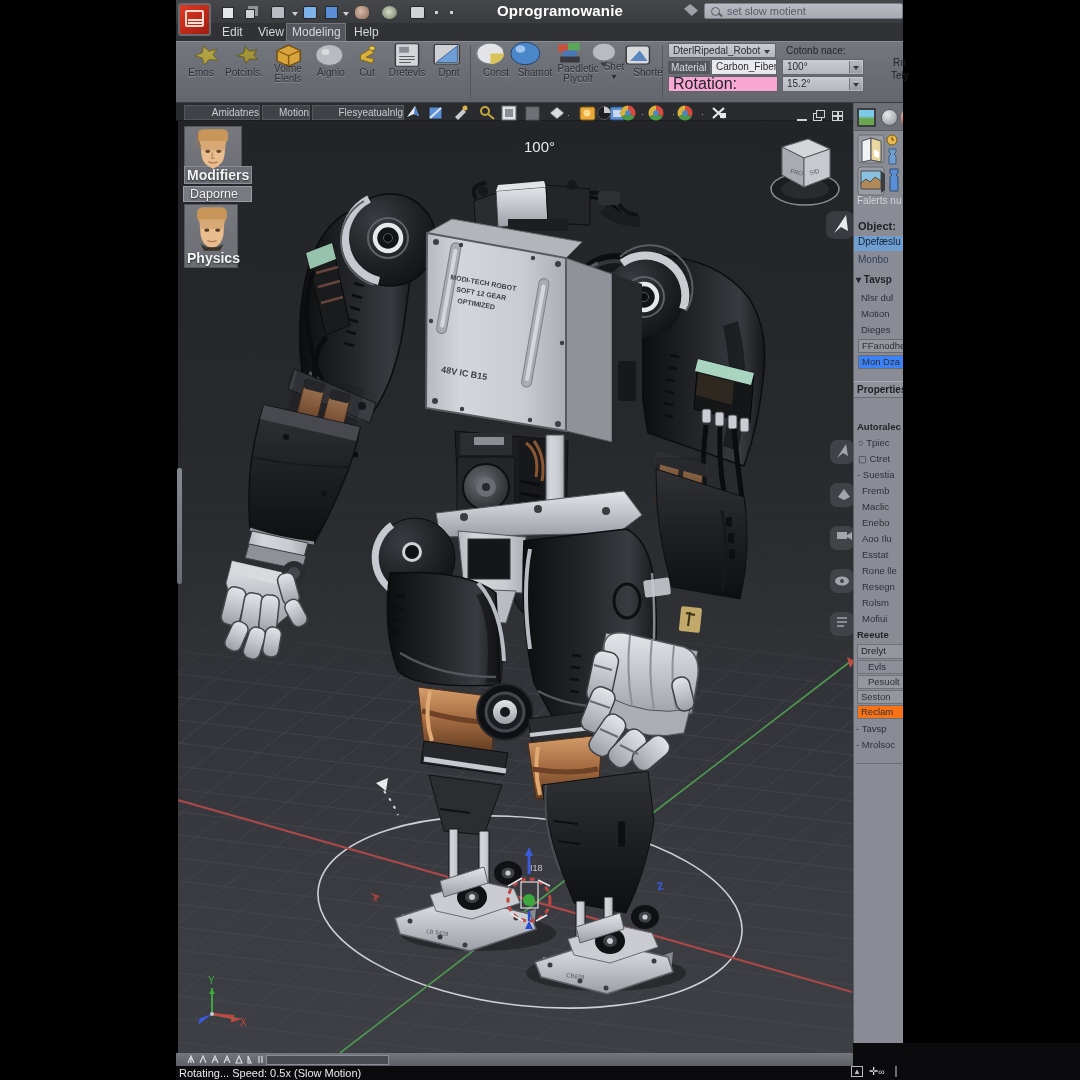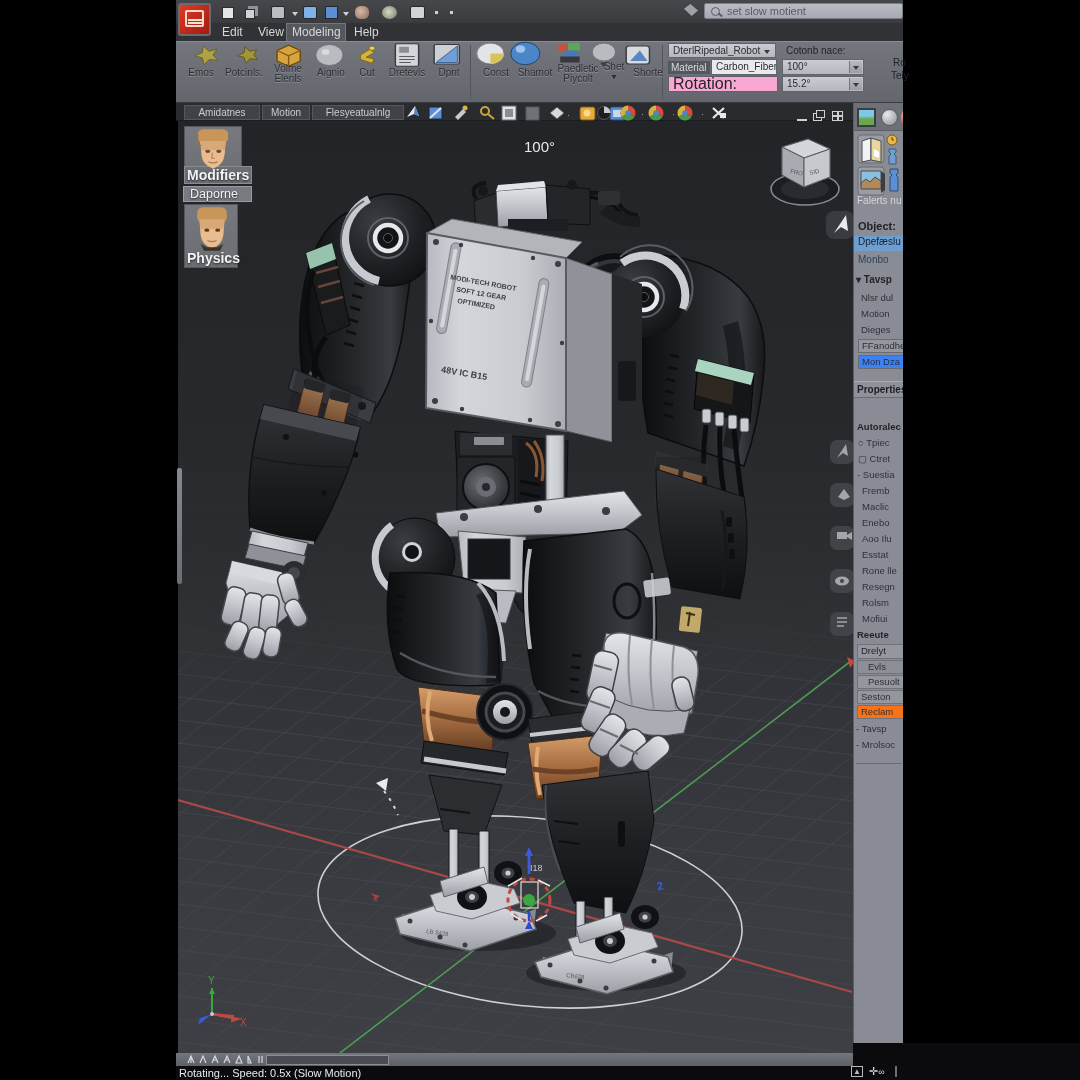"Oprogramowanie" div.abs { html: none -> <div>Oprogramowanie</div> }
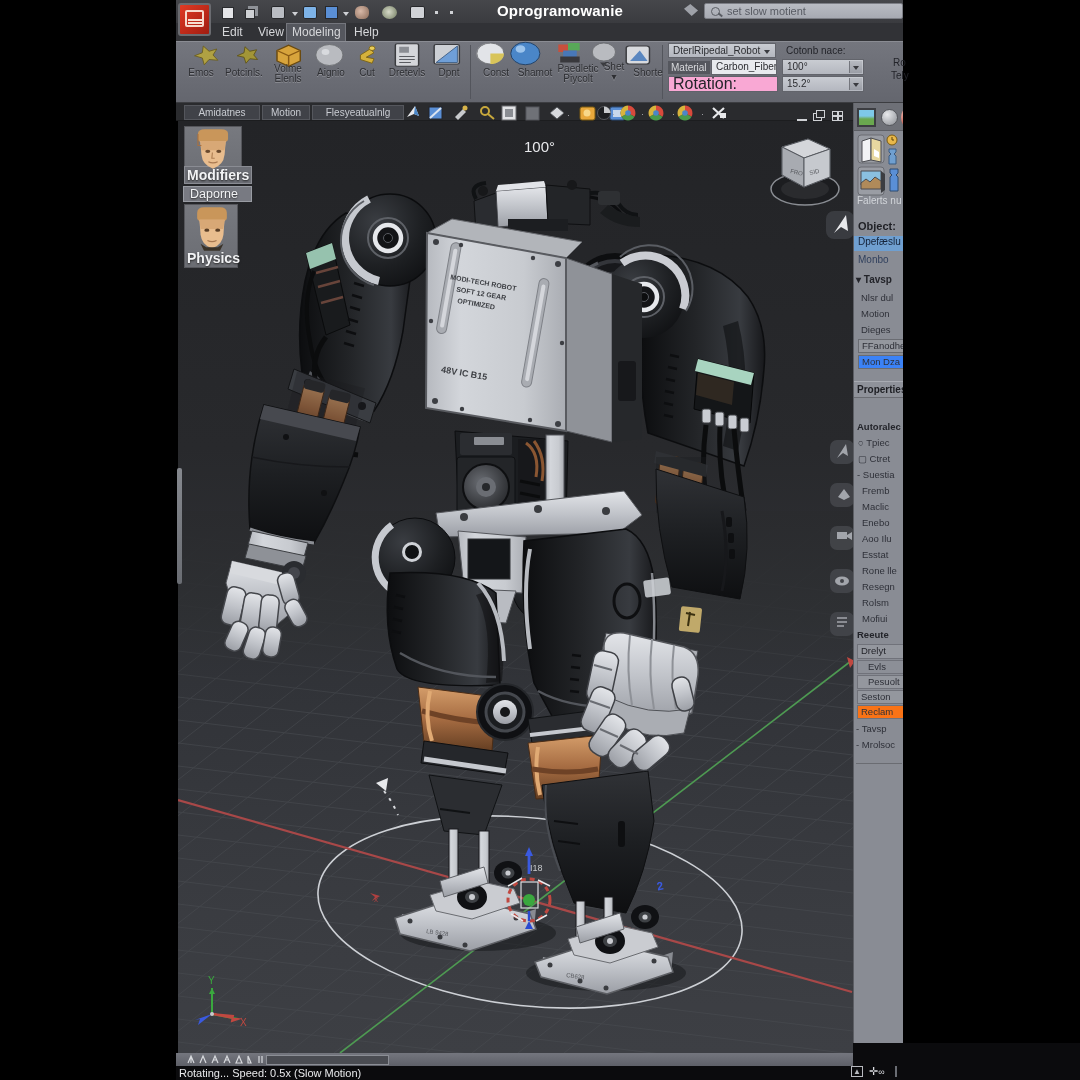"Amidatnes" .vtab { text-align: center -> right }
